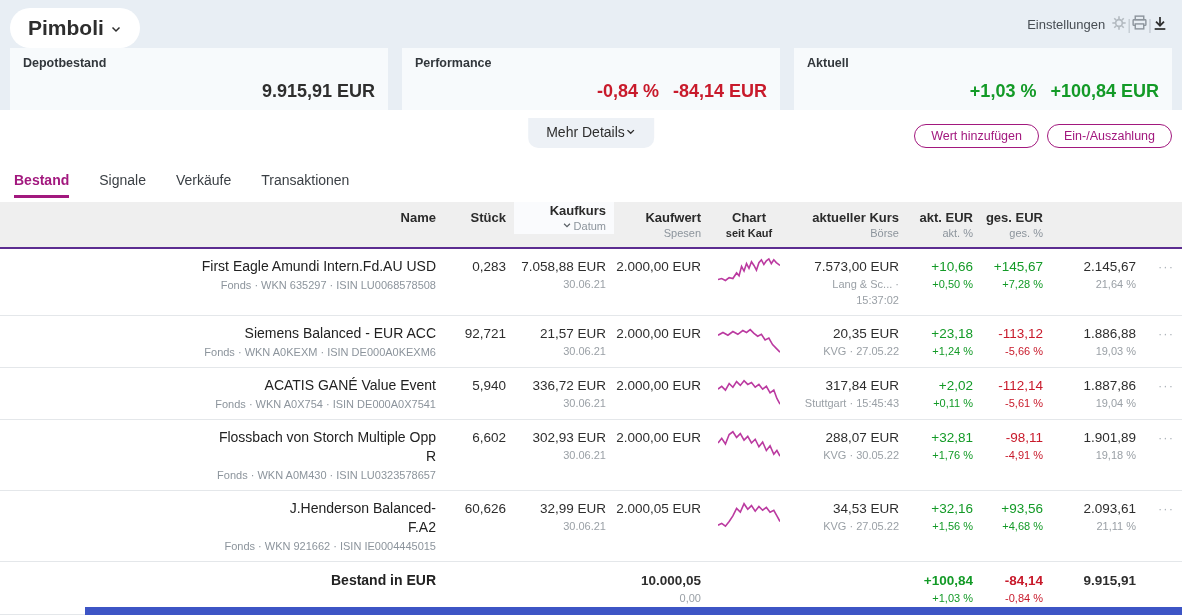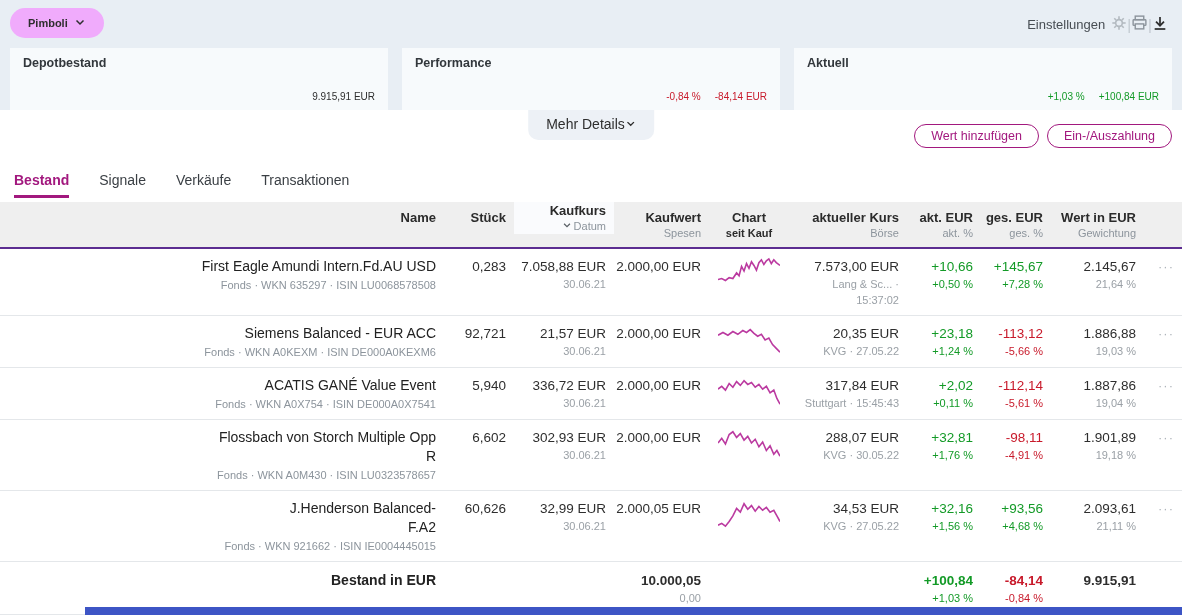"Pimboli" .account-pill { align-items: center -> none; background: #f0abfc -> #ffffff; font-size: 11px -> 21px }
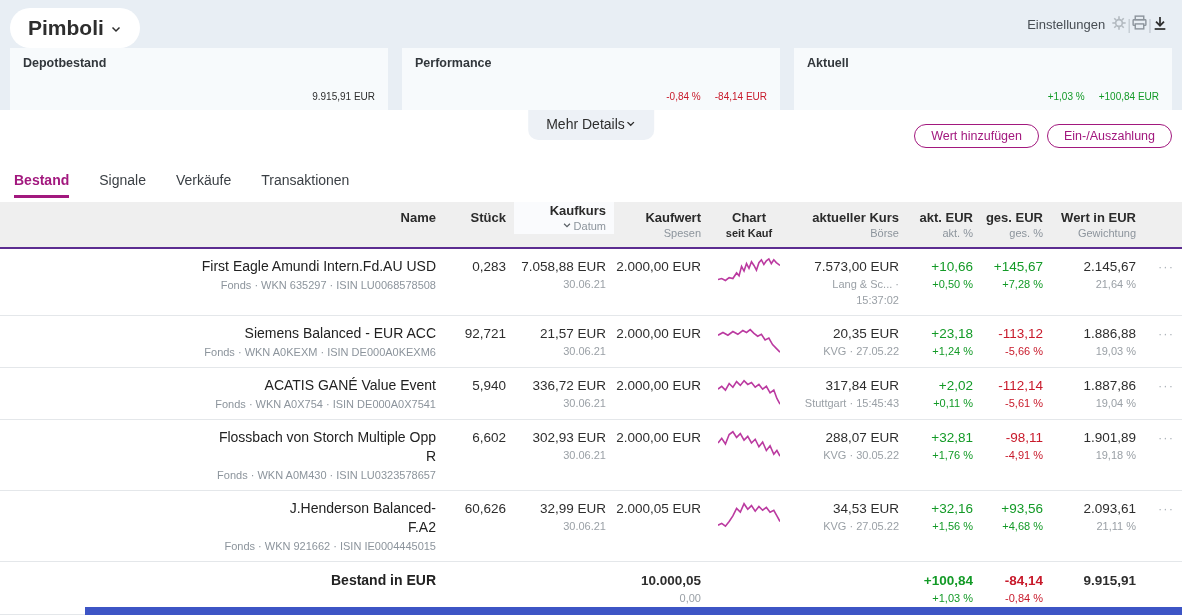"9.915,91 EUR" .card-value { font-size: 10px -> 18px; font-weight: none -> bold }
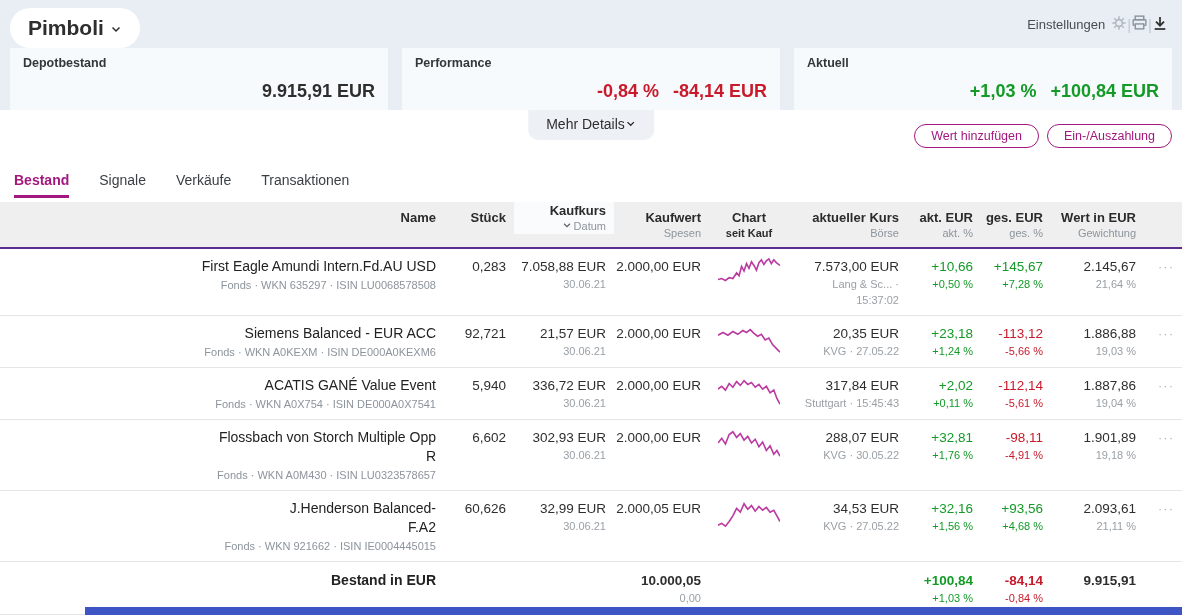"Mehr Details" .more-details { top: 0 -> 8px }
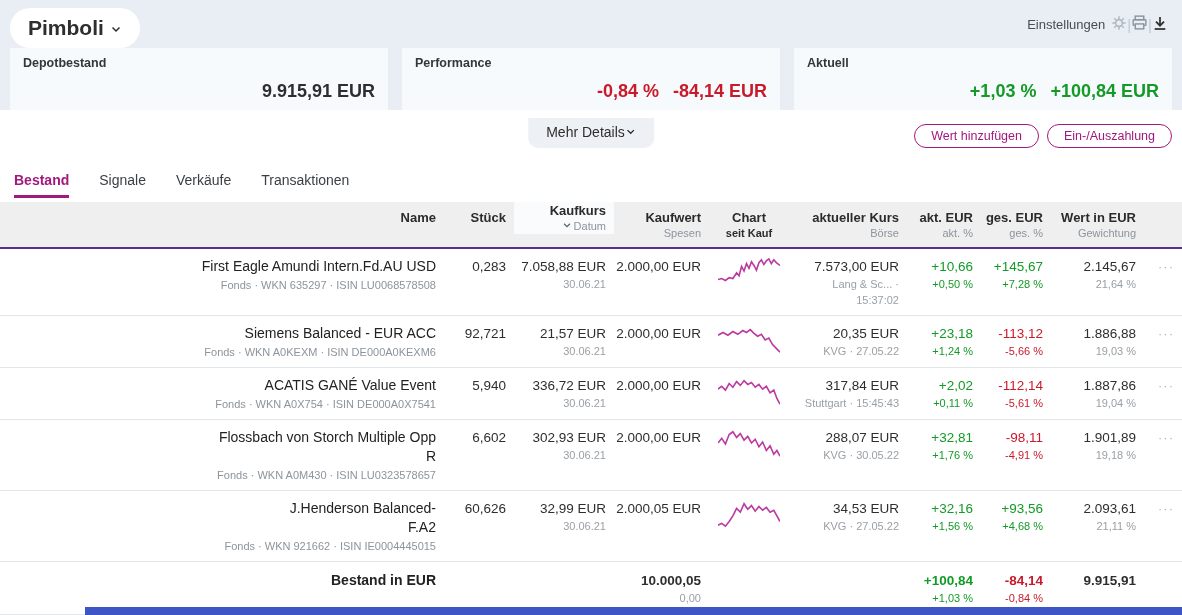"Wert in EUR" div.cell { html: <div> <div>Wert in EUR</div> <div> <span>Gewichtung</span> </div> </div> -> none }
